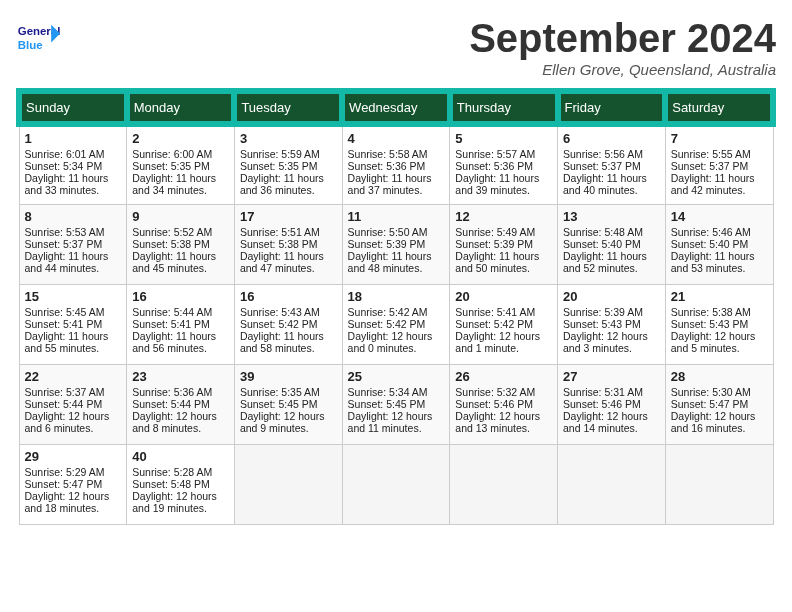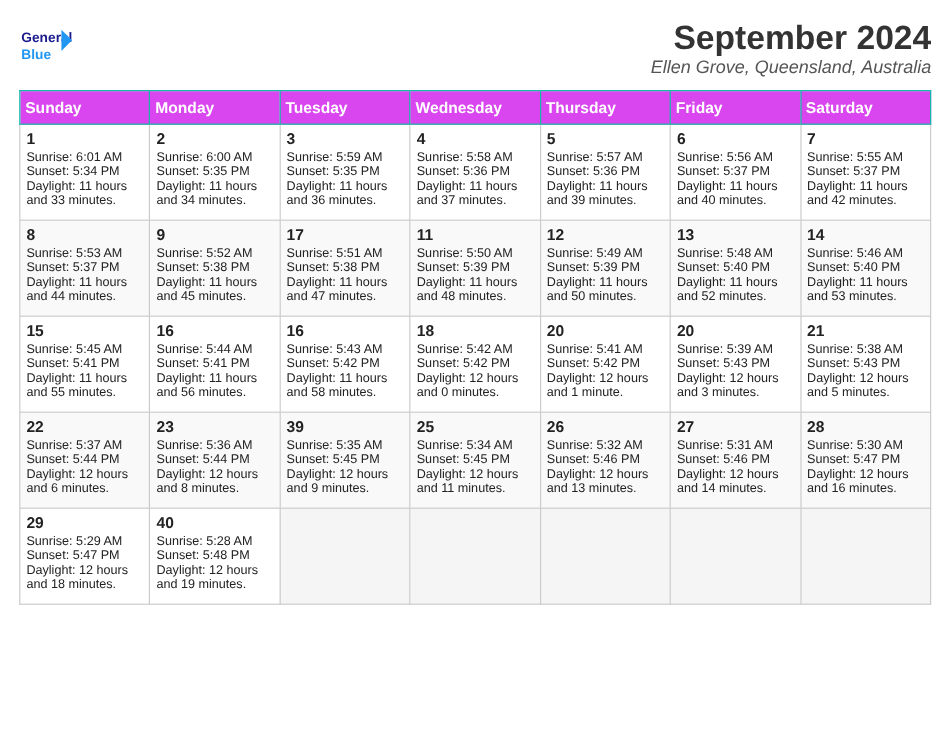"September 2024" .month-title { font-size: 28px -> 40px }
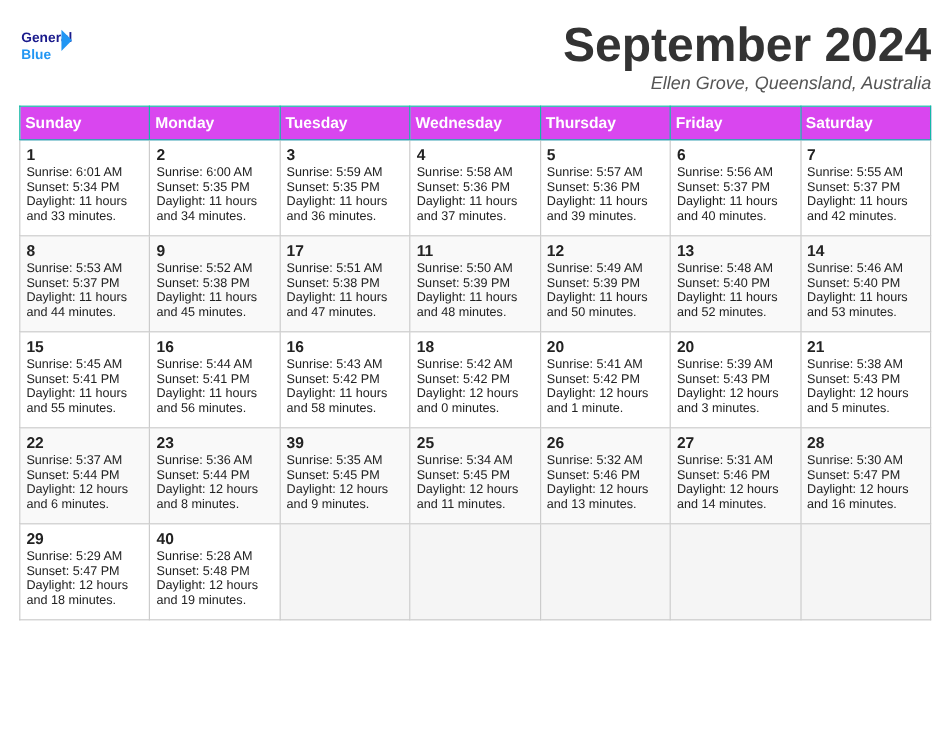"Sunday" th { background-color: #d946ef -> #14532d; border: 1px solid #14b8a6 -> 6px solid #14b8a6; font-weight: bold -> normal }
